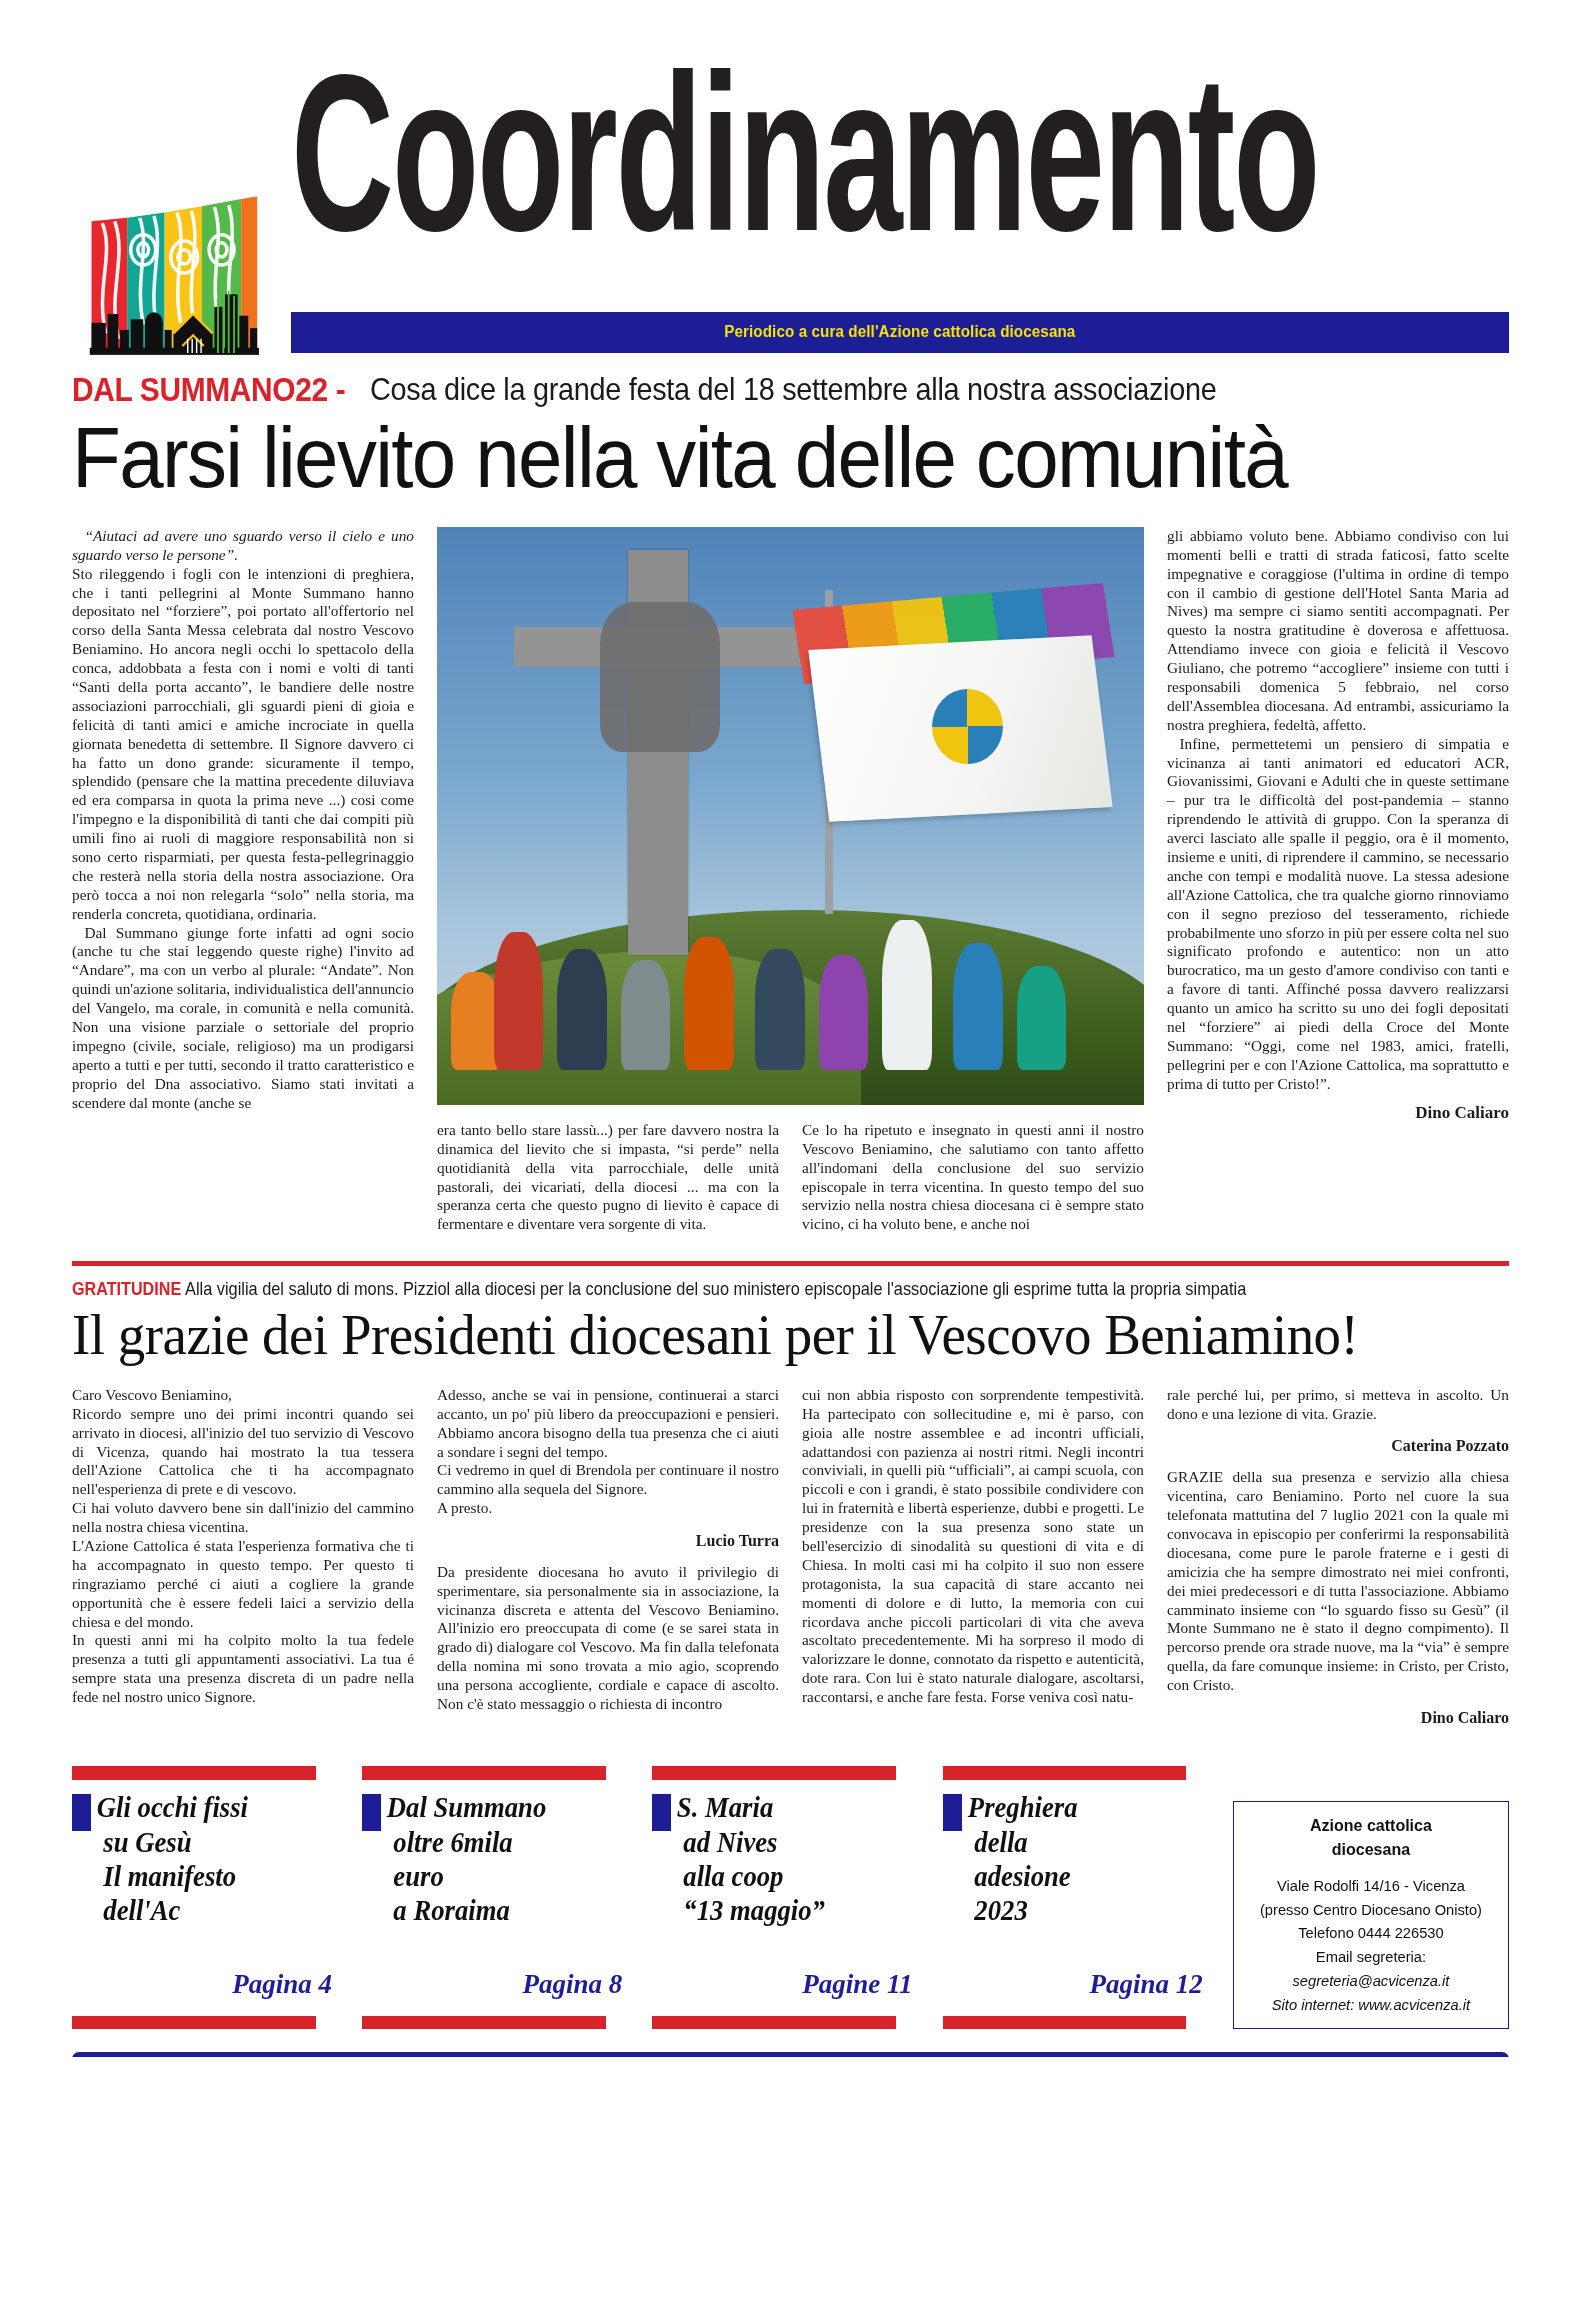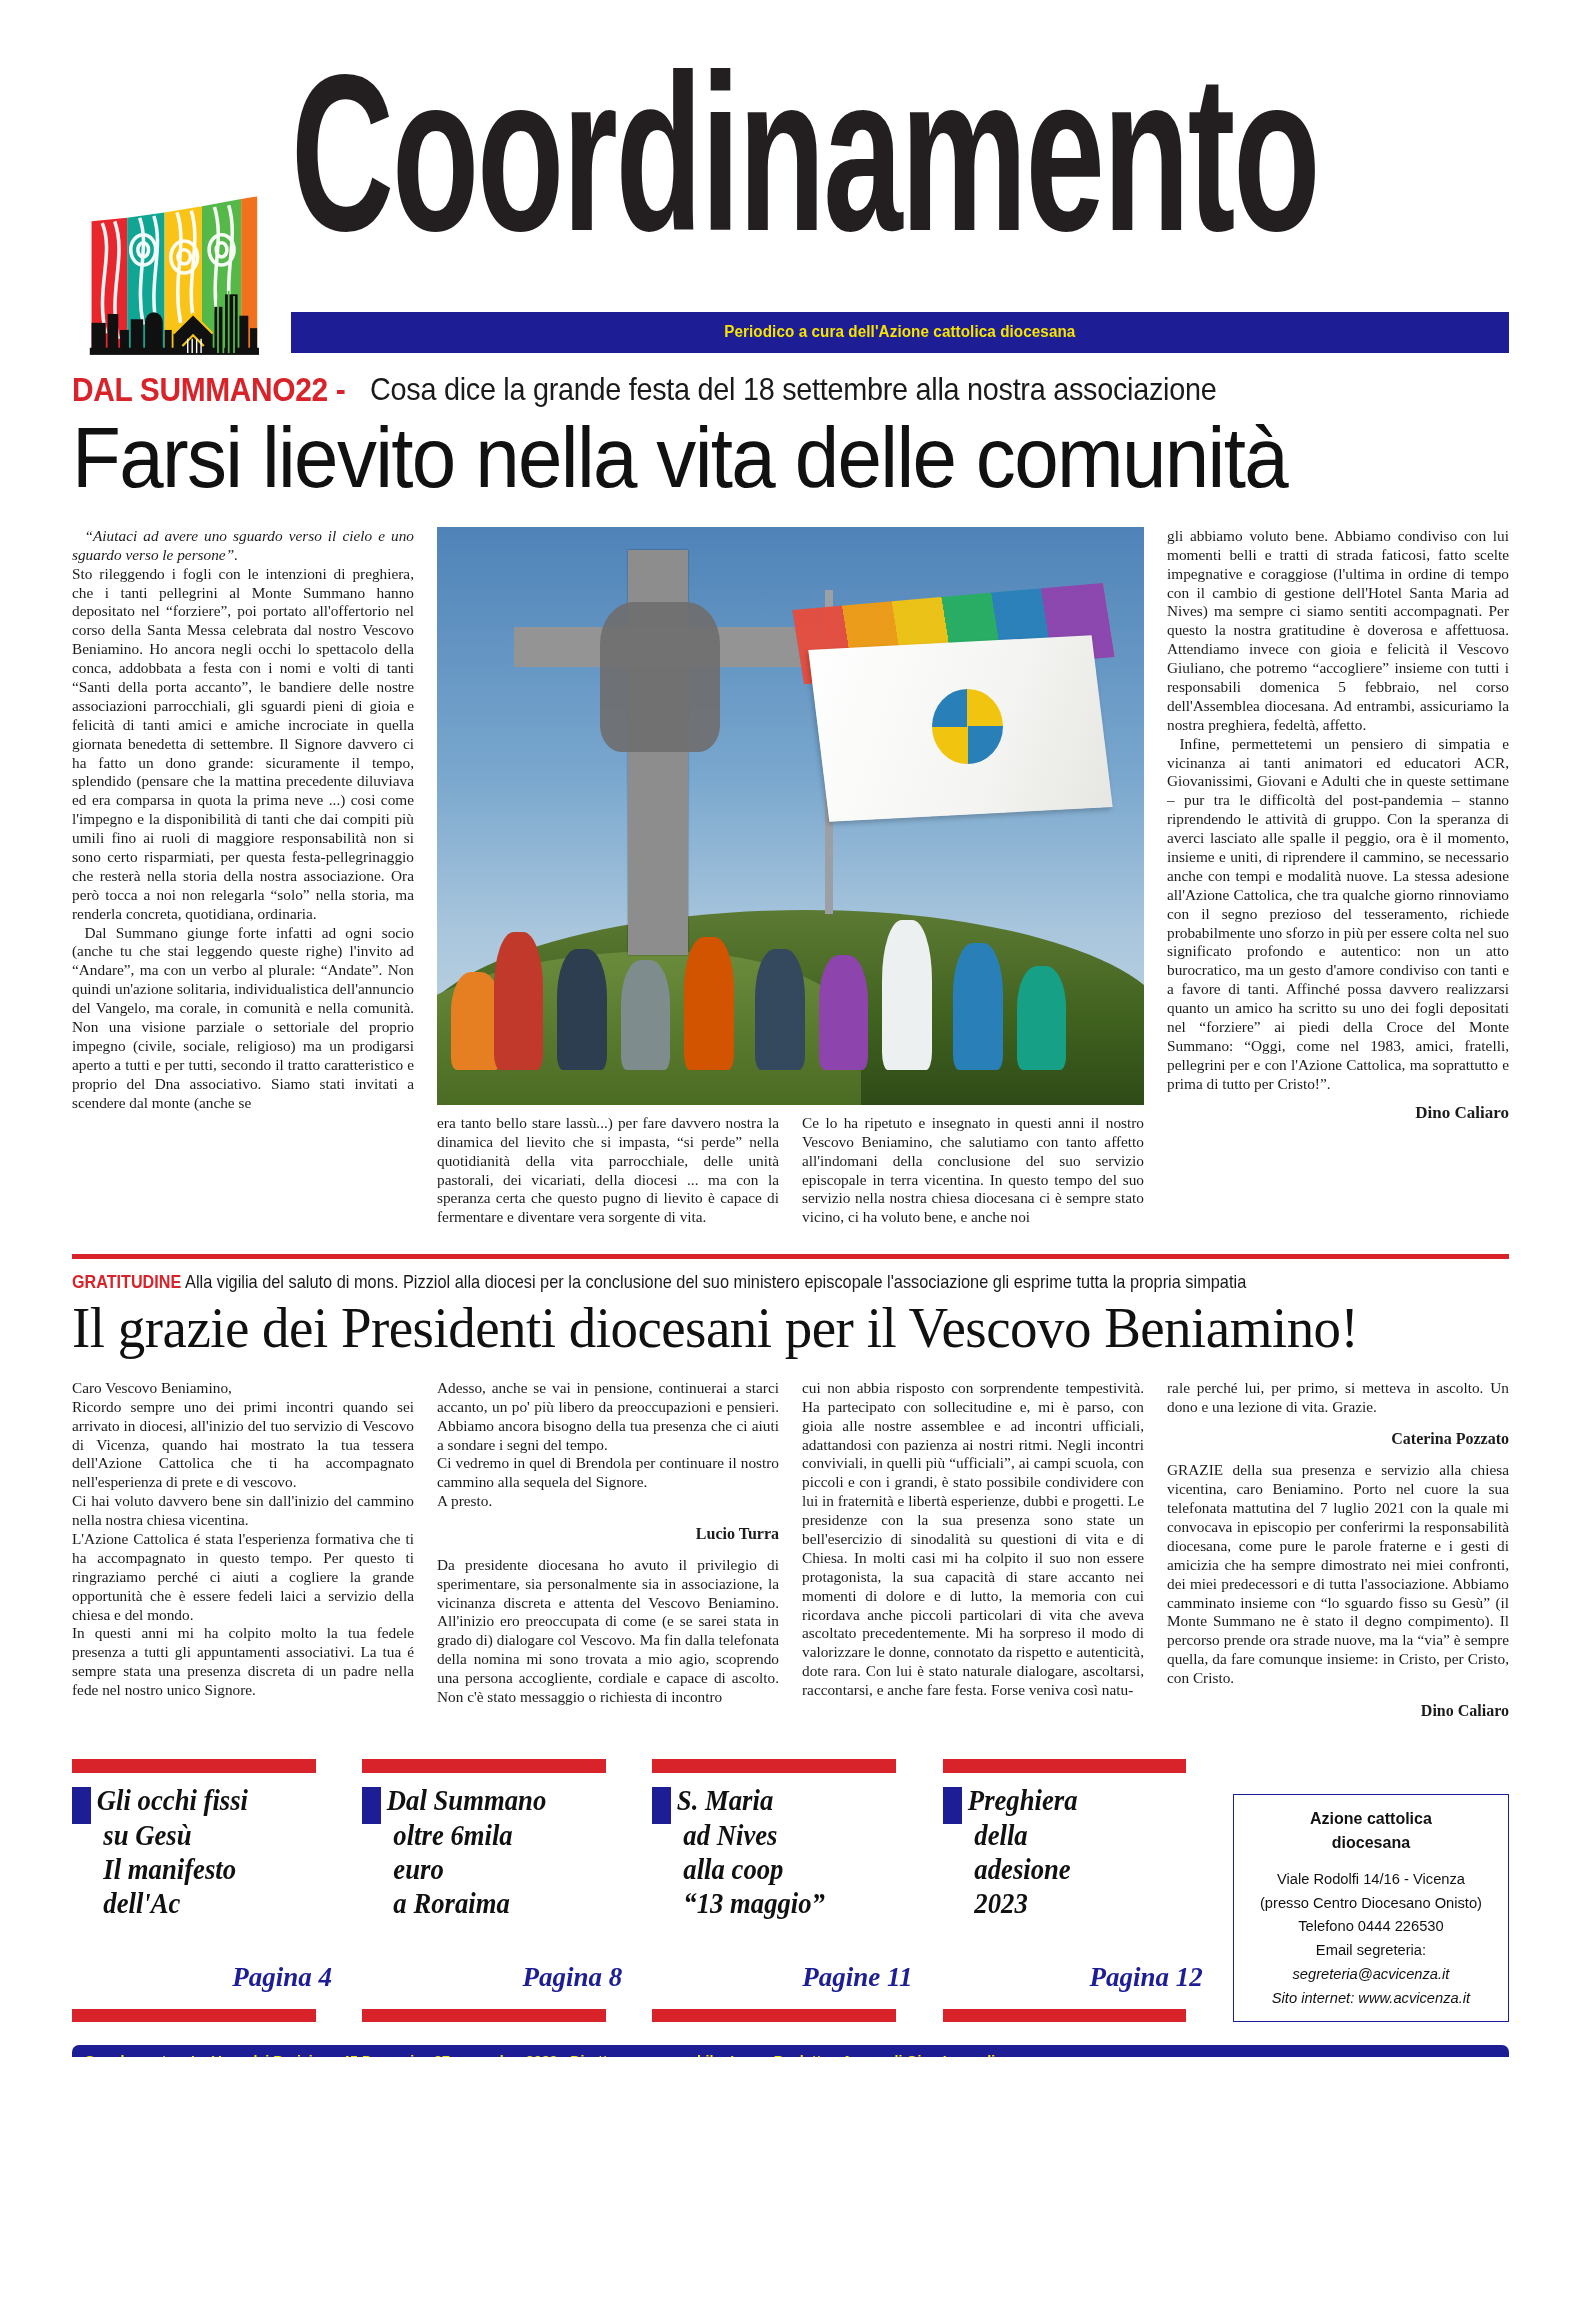"era tanto bello stare lassù...)" .caption-cols { margin-top: 9px -> 16px }
